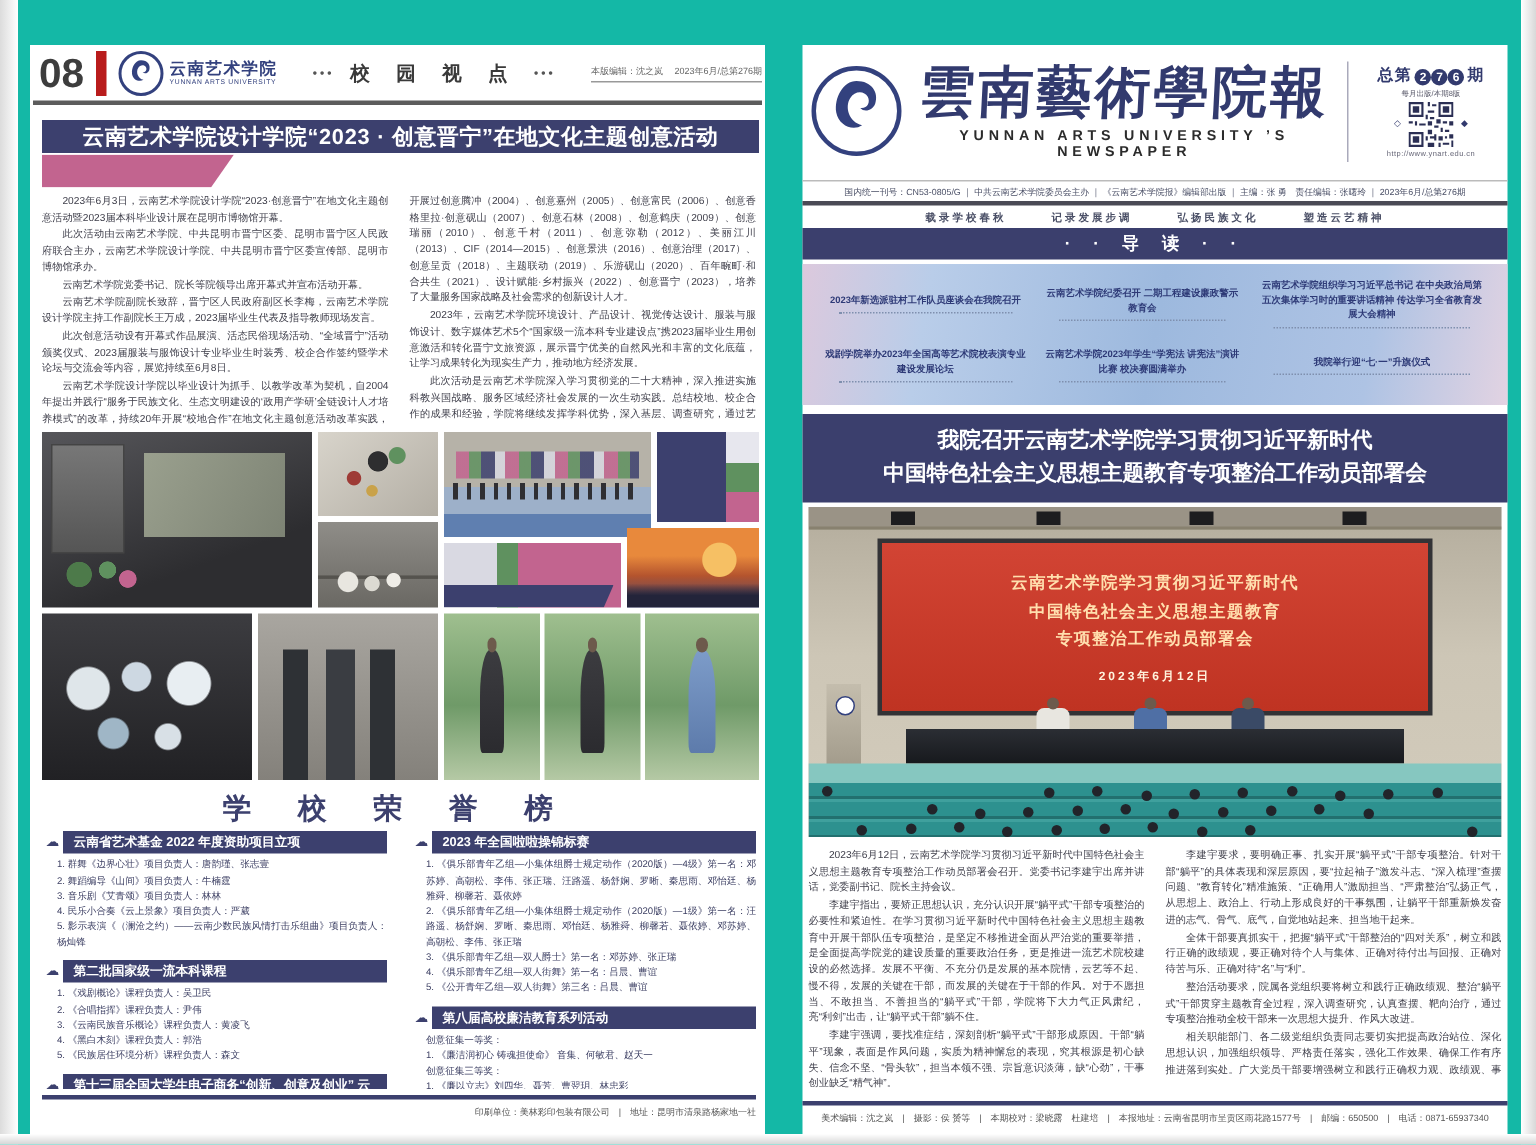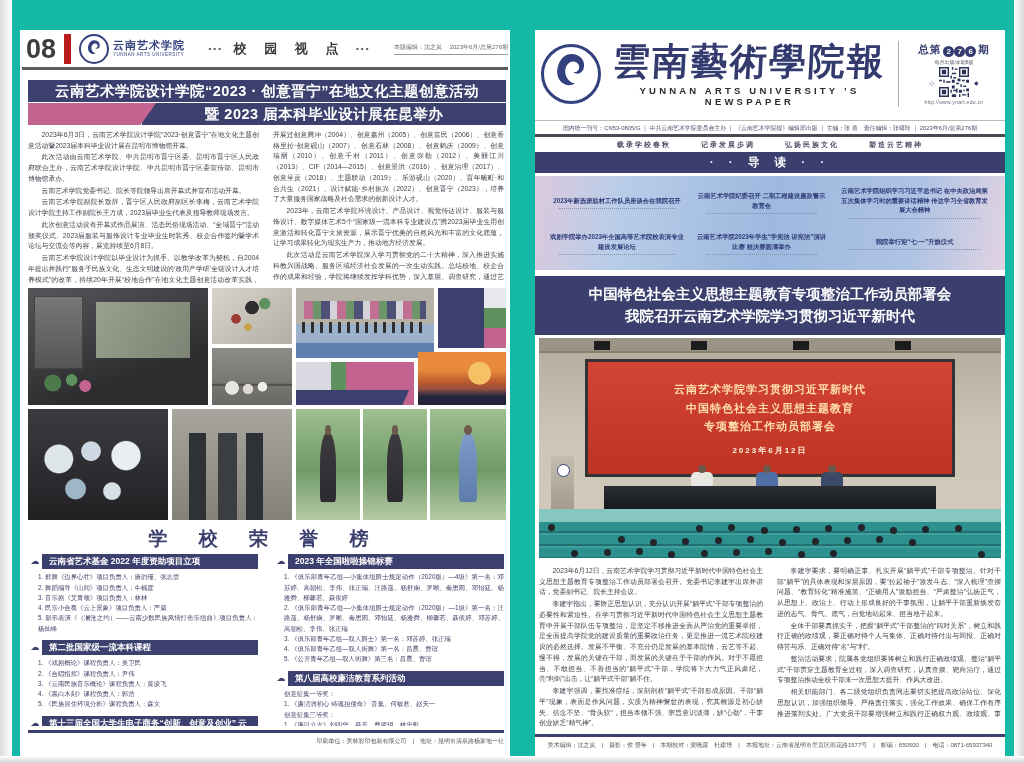"暨 2023 届本科毕业设计展在昆举办" div.hl-row { html: <div>暨 2023 届本科毕业设计展在昆举办</div> -> none }
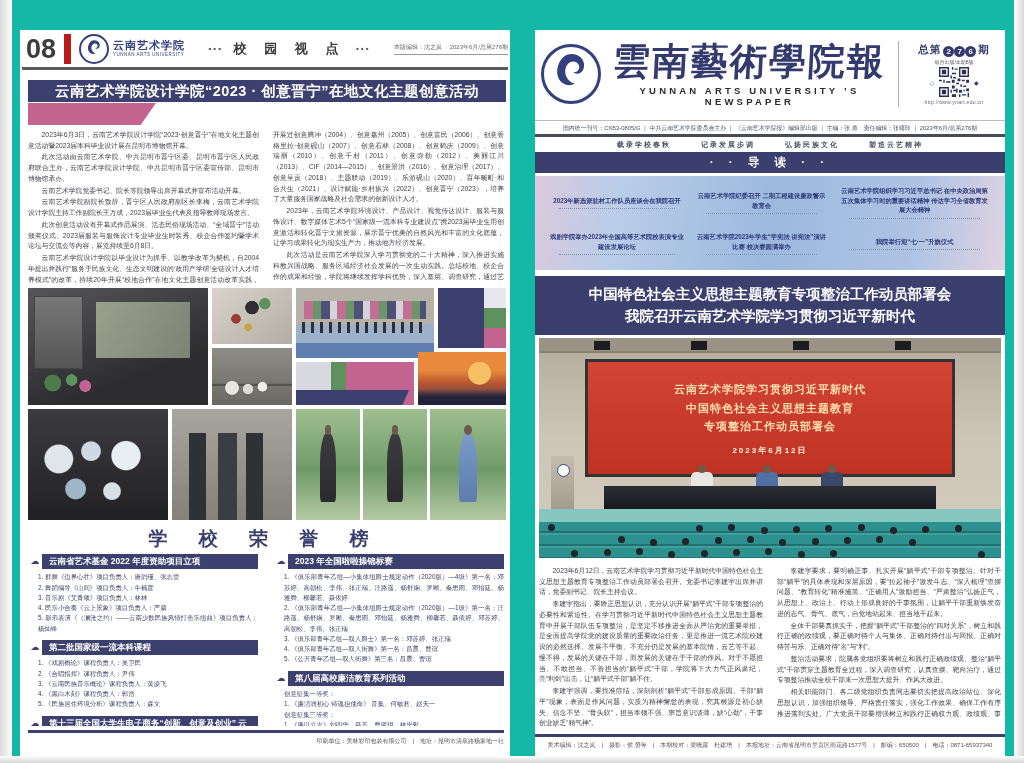"中国特色社会主义思想主题教育专项整治工作动员部署会" div { order: before "我院召开云南艺术学院学习贯彻习近平新时代" -> after "我院召开云南艺术学院学习贯彻习近平新时代" }
